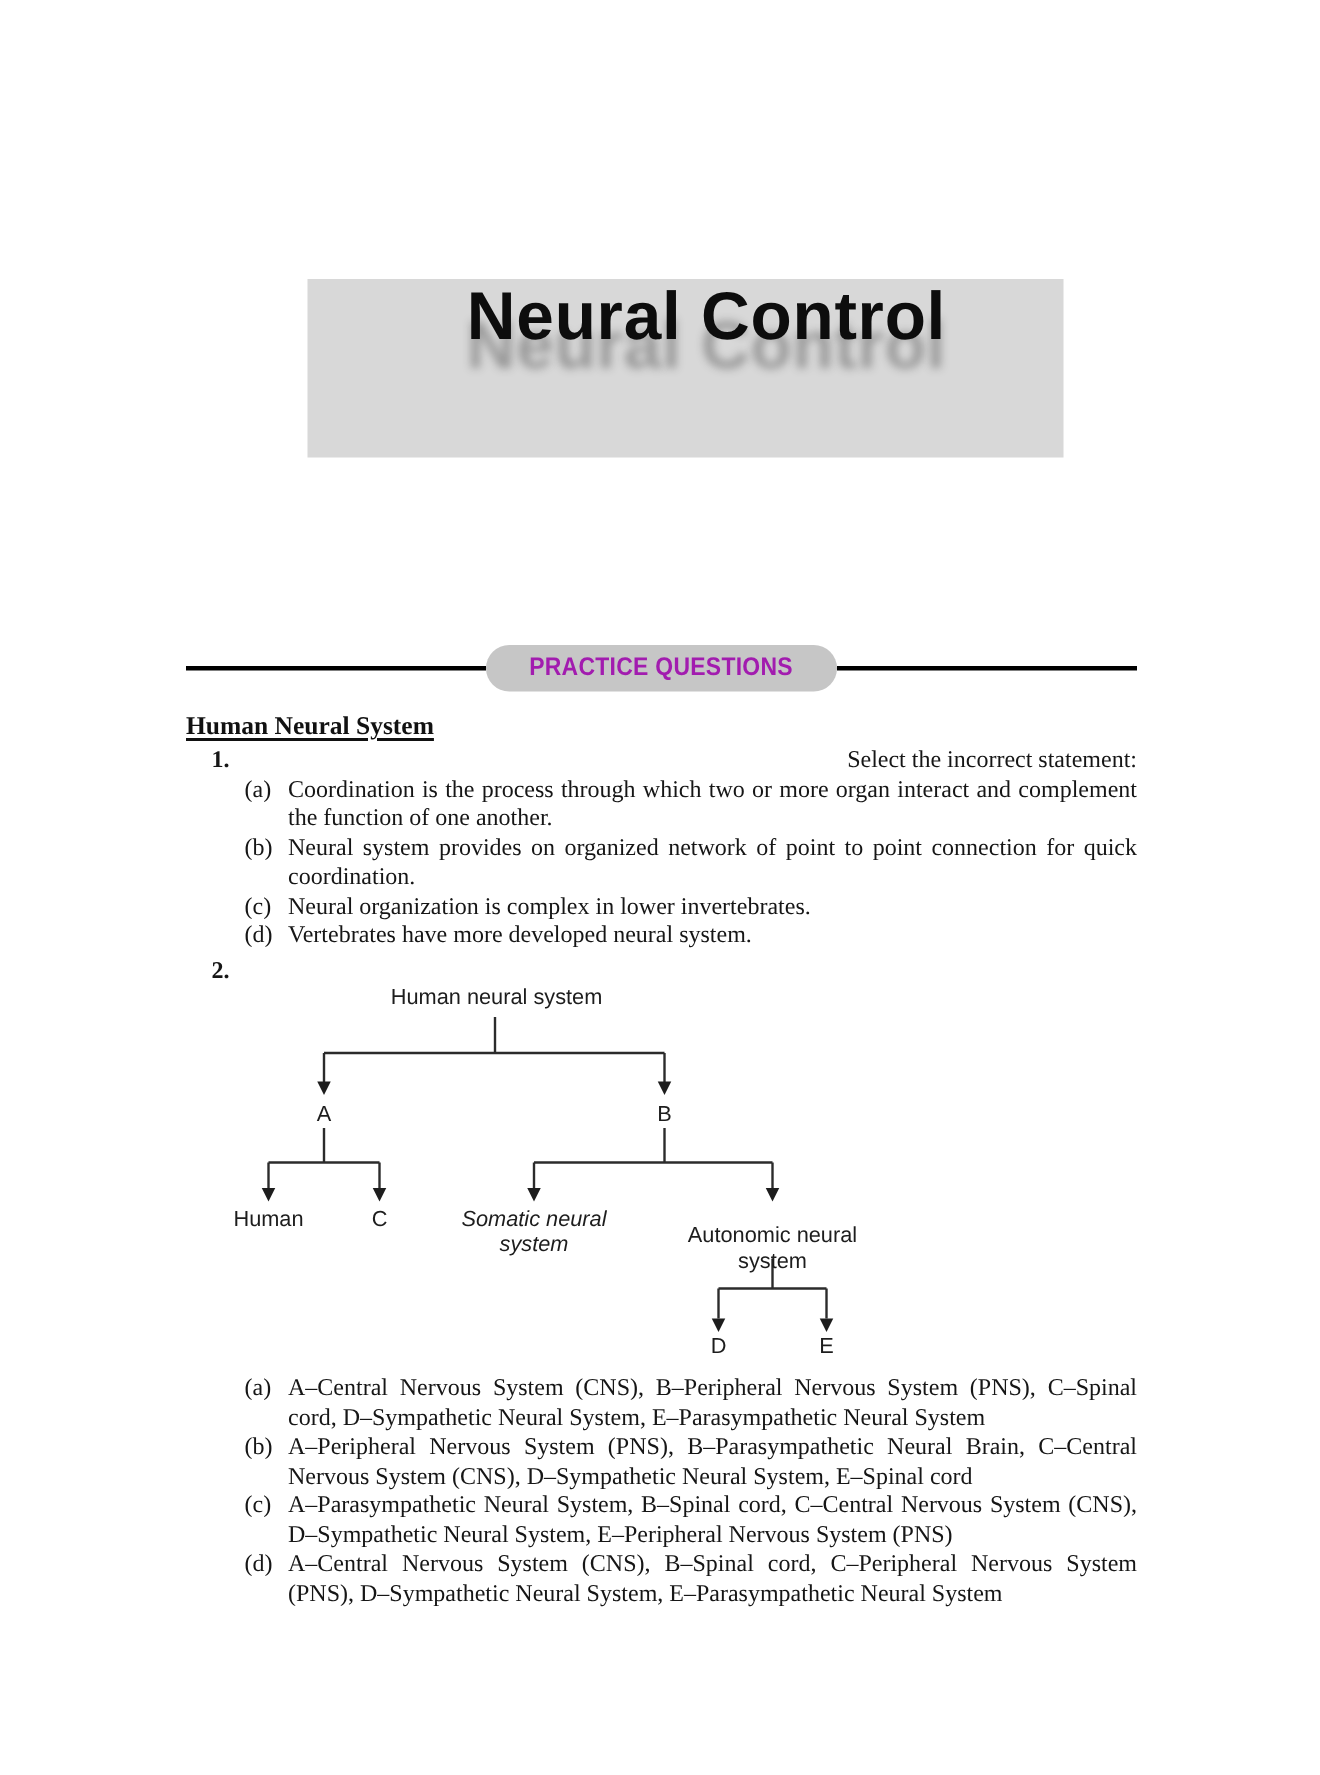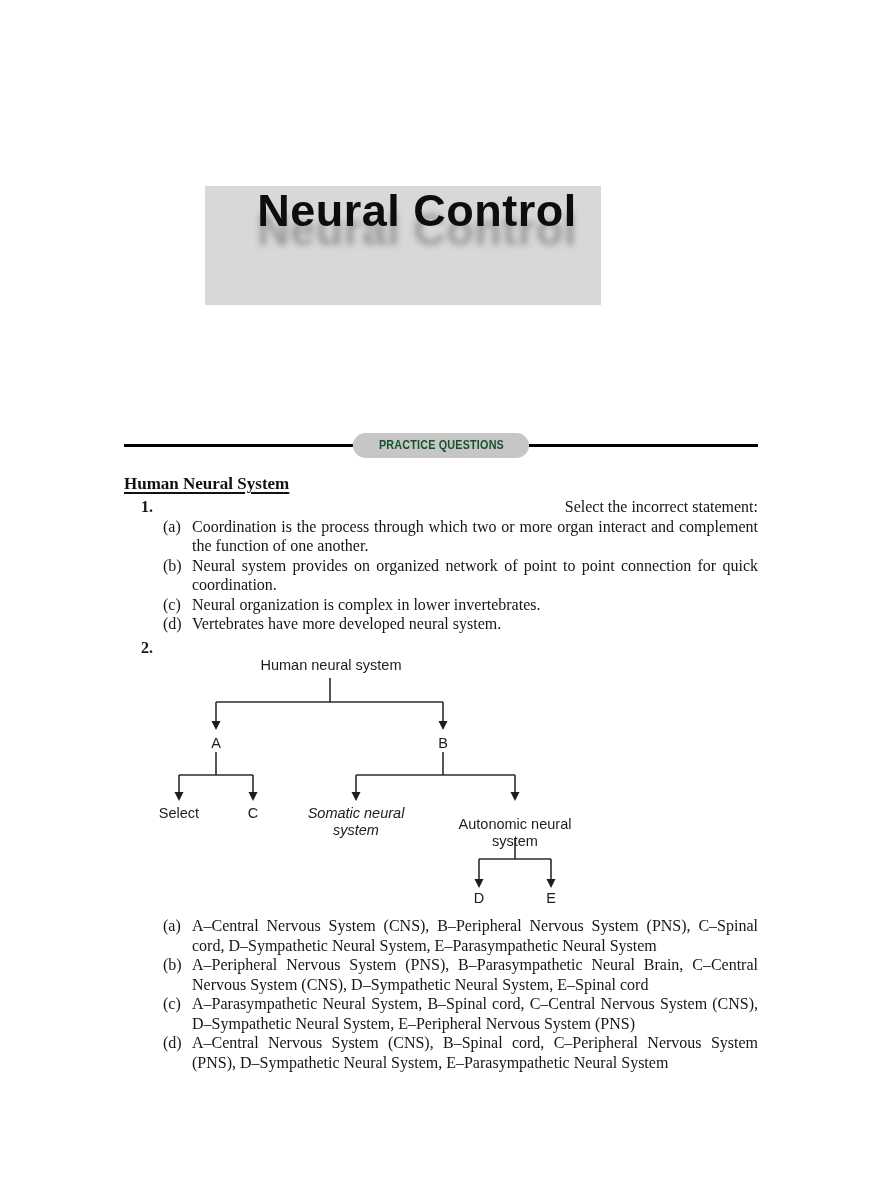"Neural Control" .title-box { width: 396px -> 504px }
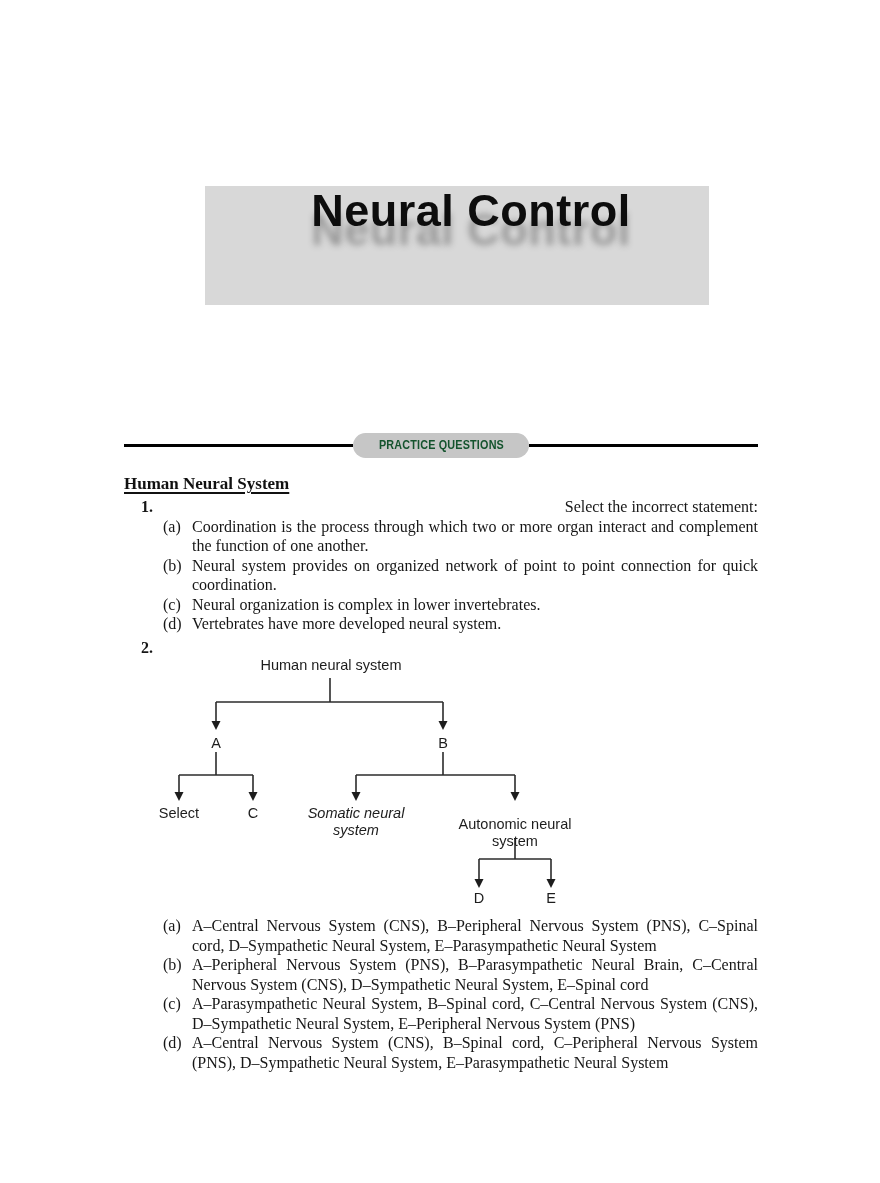"PRACTICE QUESTIONS" .pill { color: #14532d -> #a21caf; font-size: 12px -> 17px }
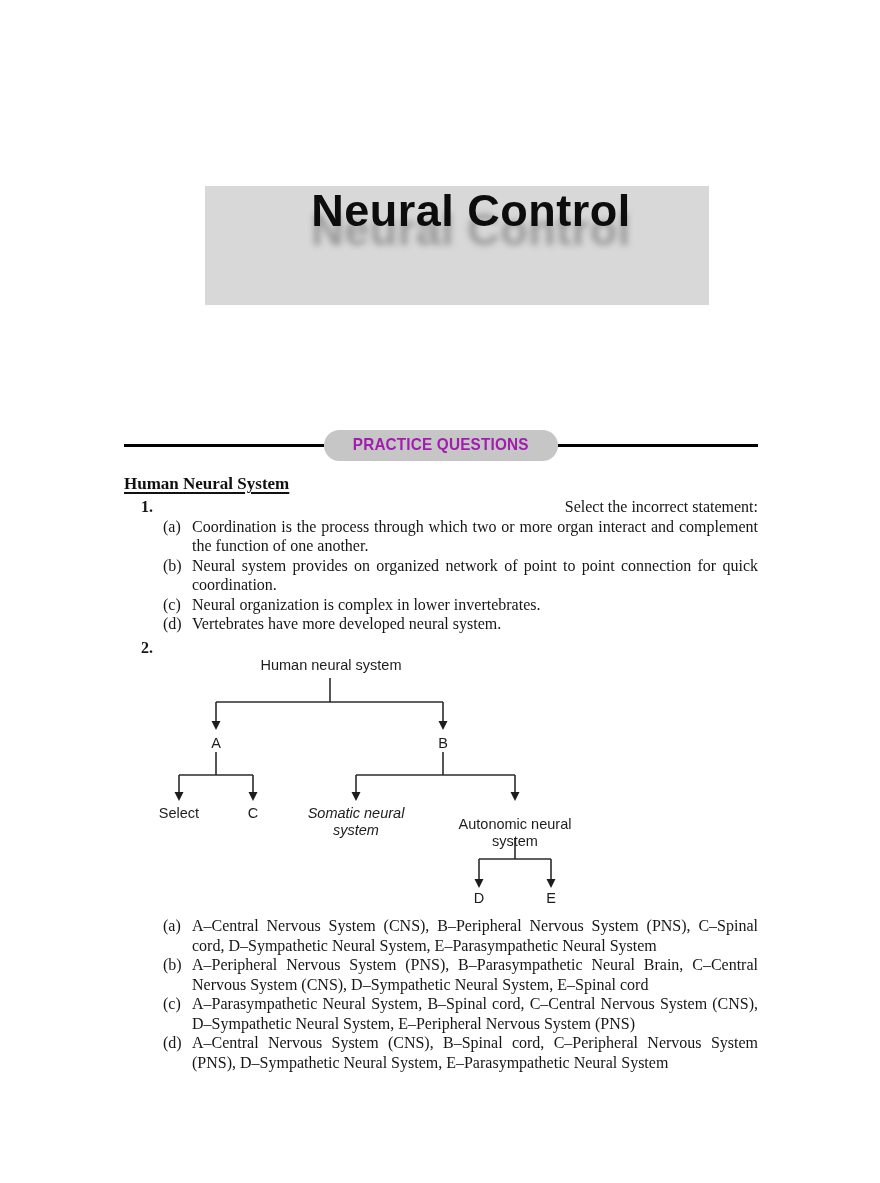"Select" div.dnode { text: Select -> Human }
